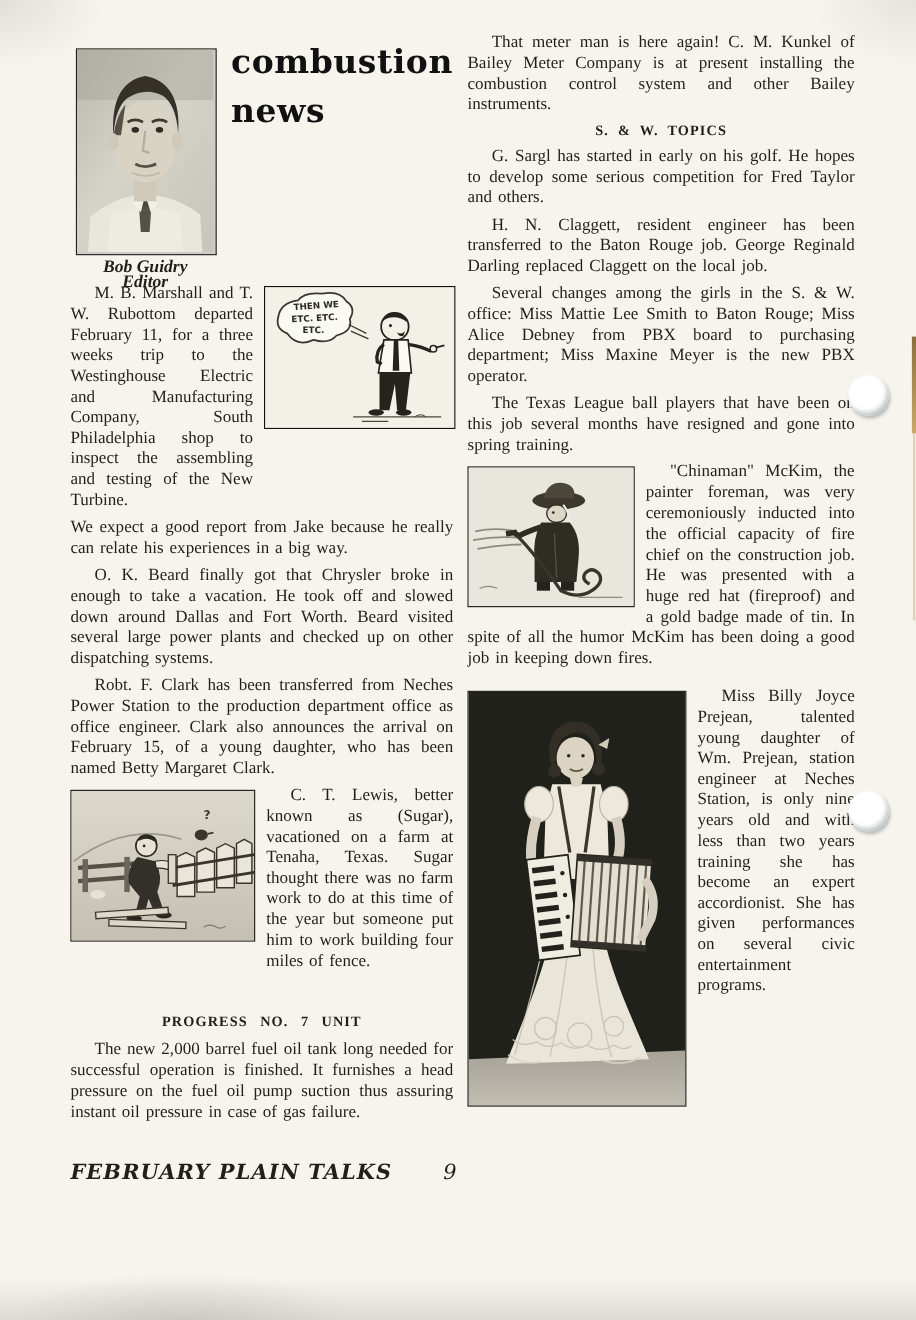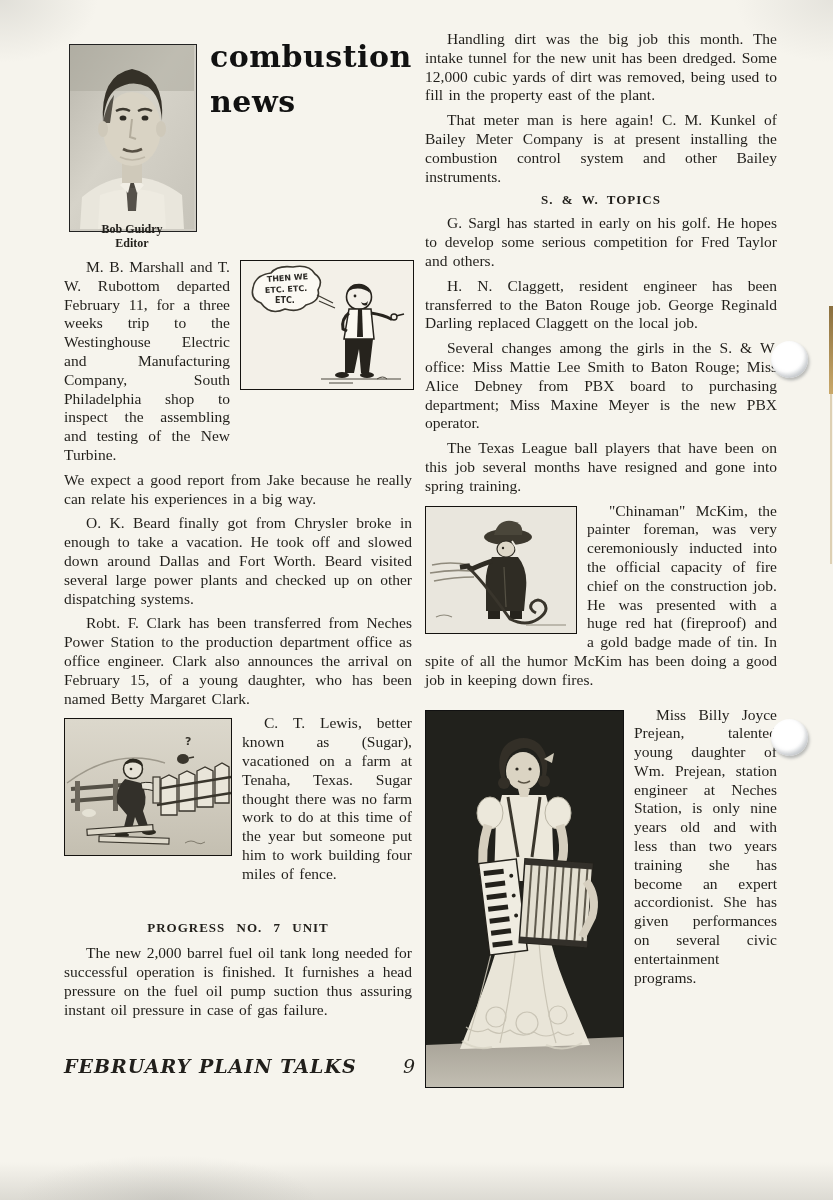"Handling dirt was the big" p.ind { html: <p>Handling dirt was the big job this month. The intake tunnel for the new unit has been dredged. Some 12,000 cubic yards of dirt was removed, being used to fill in the property east of the plant.</p> -> none }
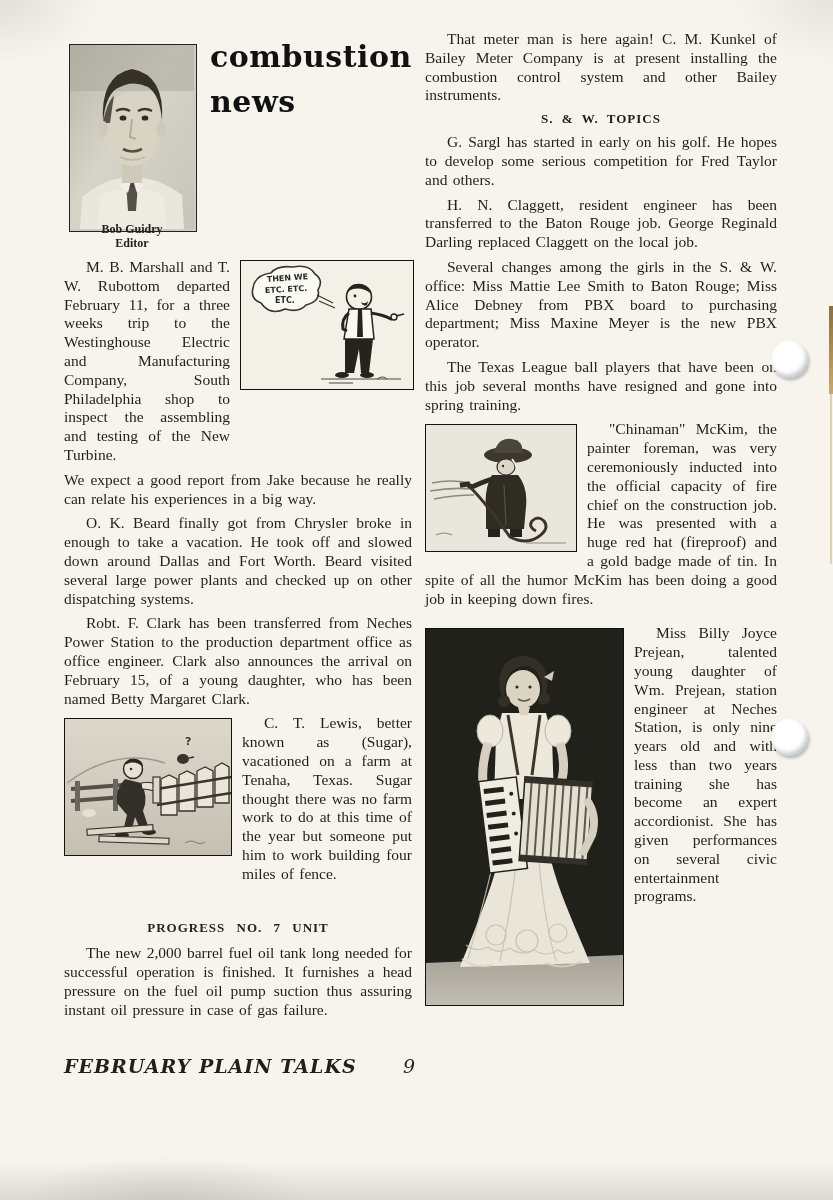"Bob Guidry" .caption { font-size: 12px -> 16px; font-style: none -> italic; top: 192px -> 206px }
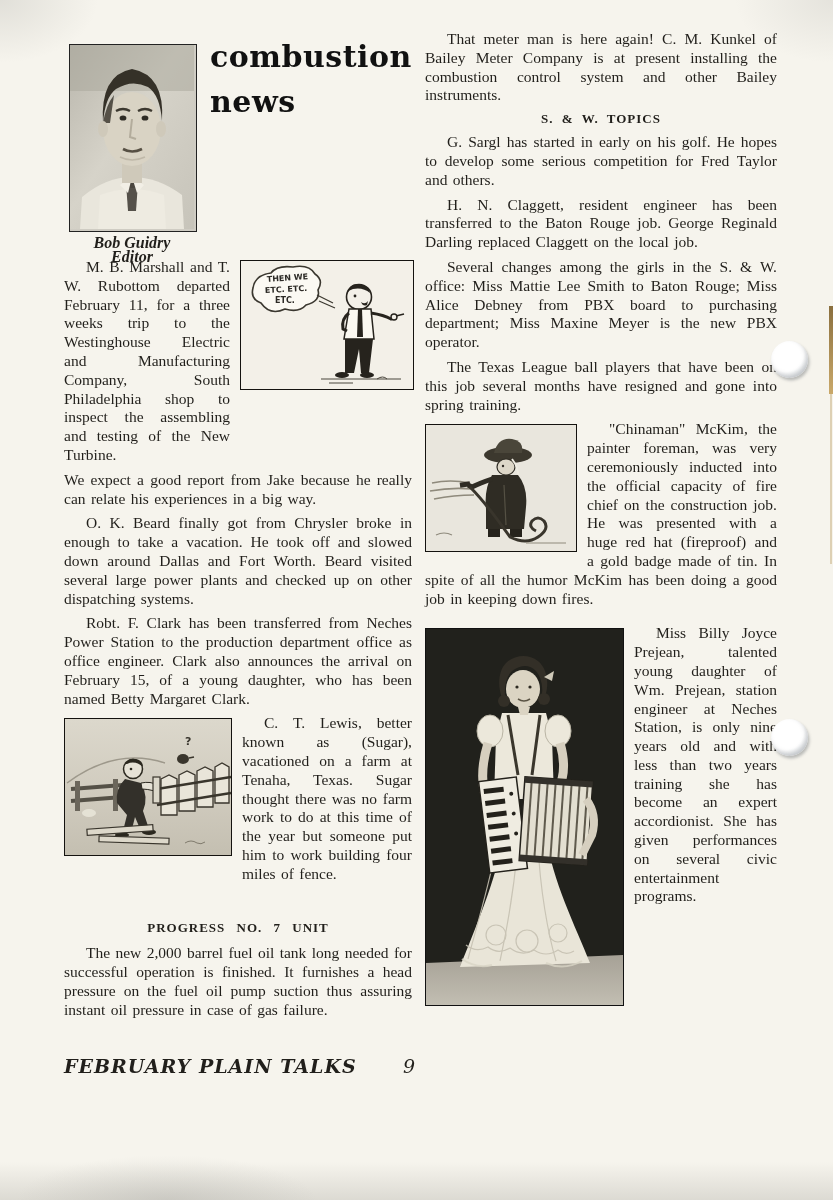"O. K. Beard finally got" p.ind { text: from -> that }
